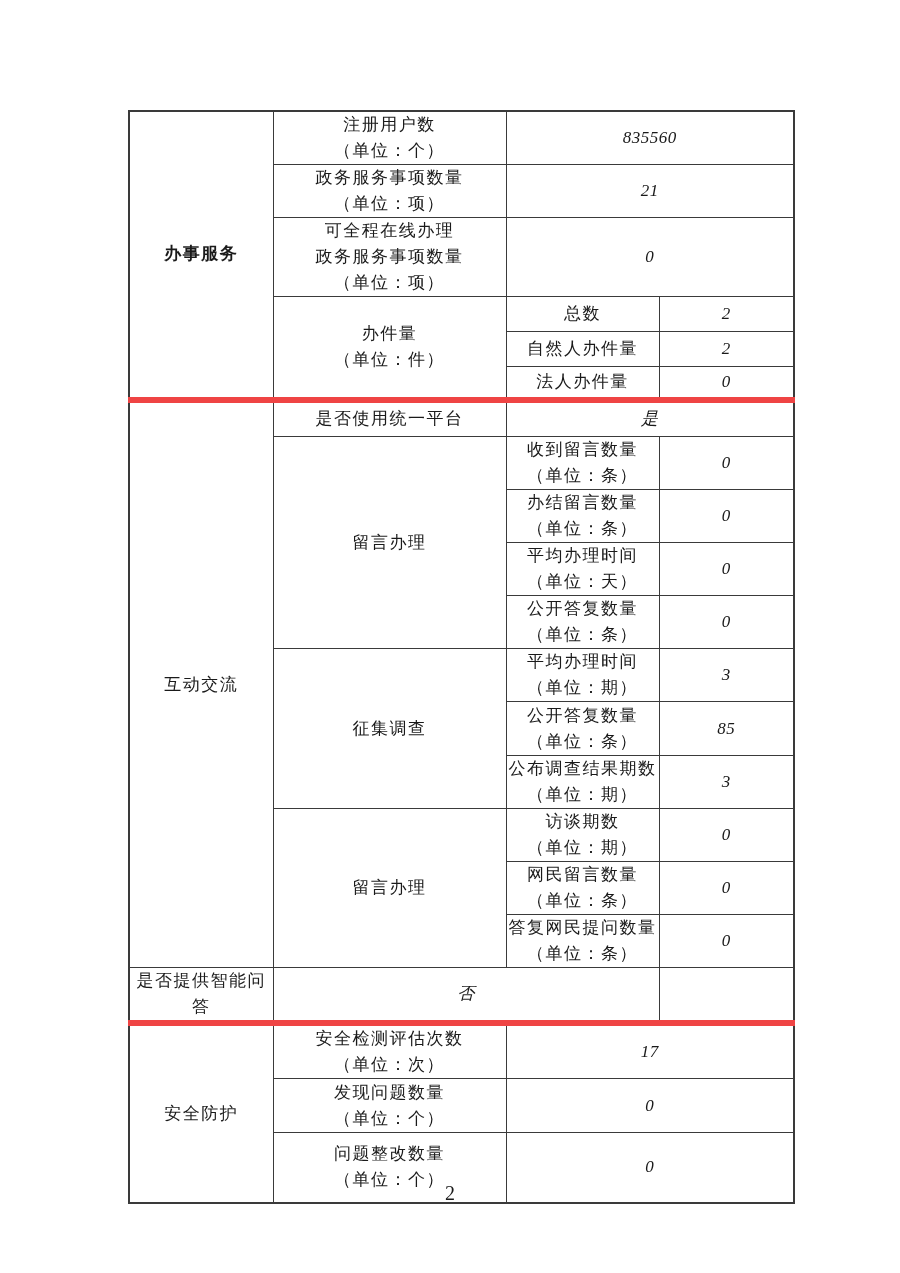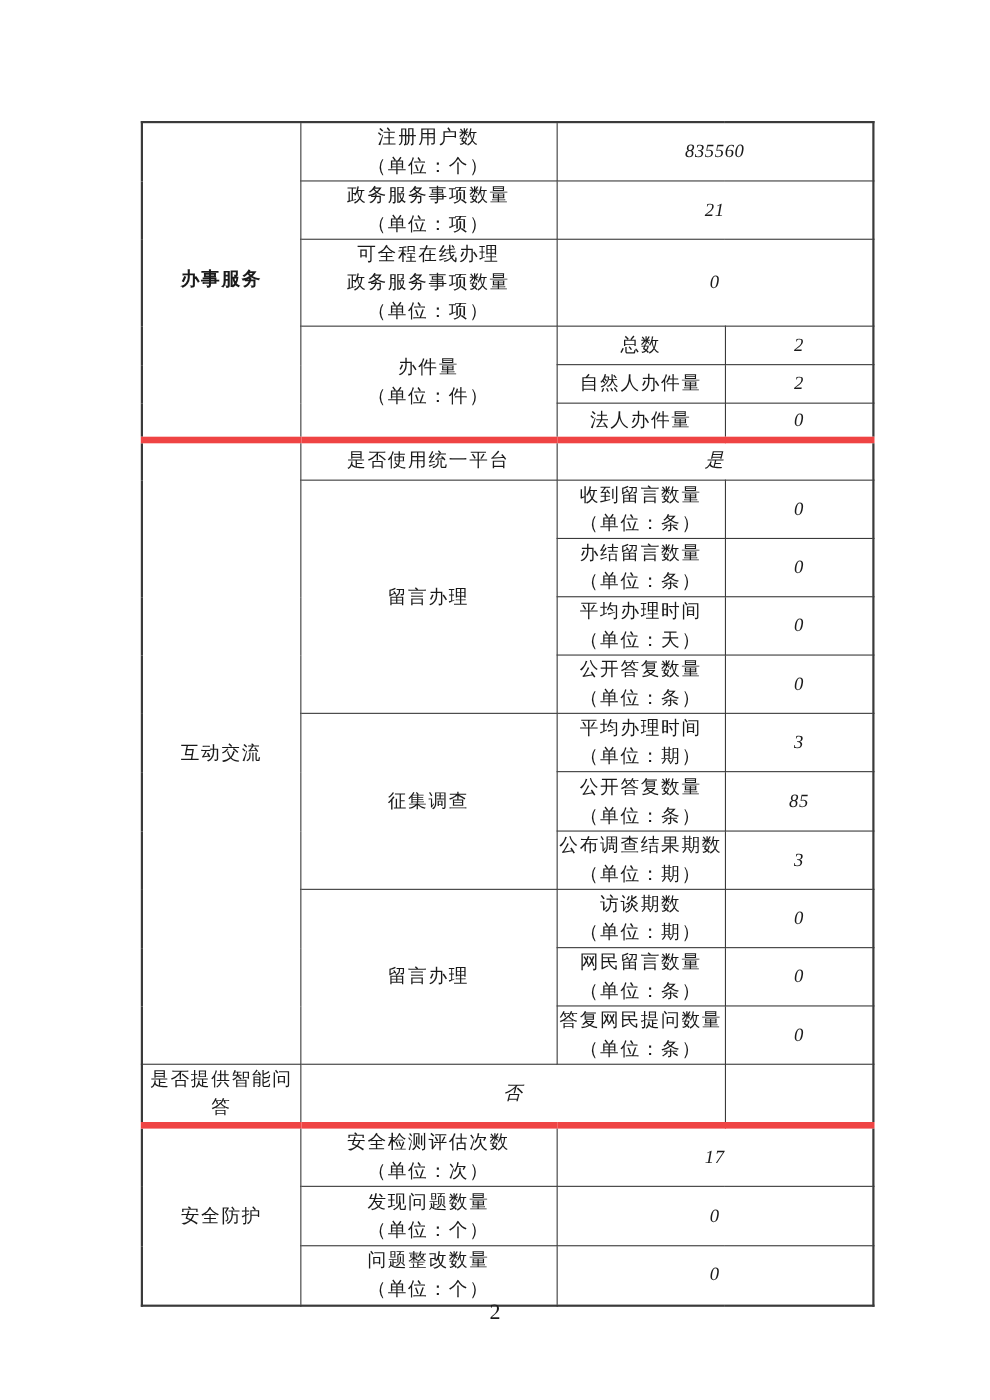"问题整改数量" tr { height: 54px -> 70px }
